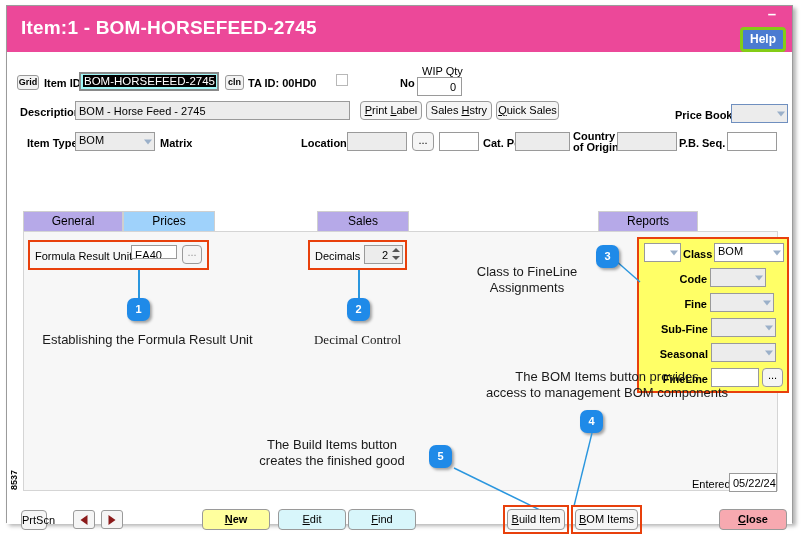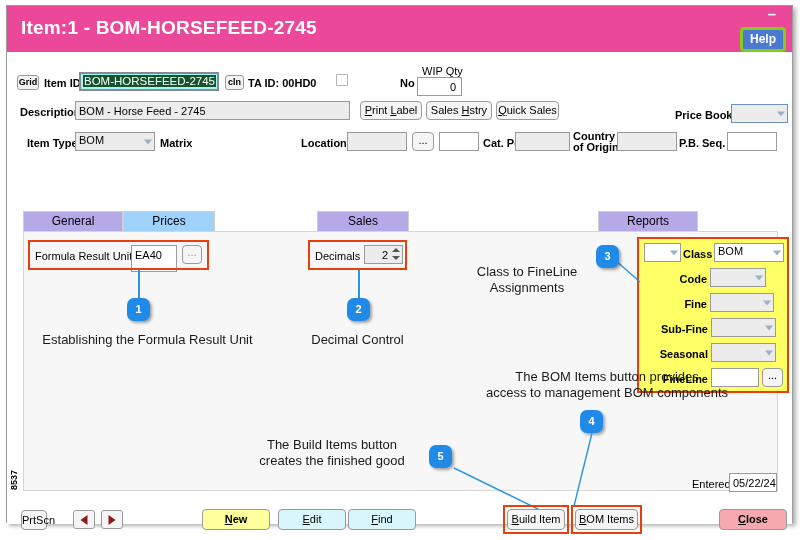"BOM-HORSEFEED-2745" .idfld .sel { background: #14532d -> #000000 }
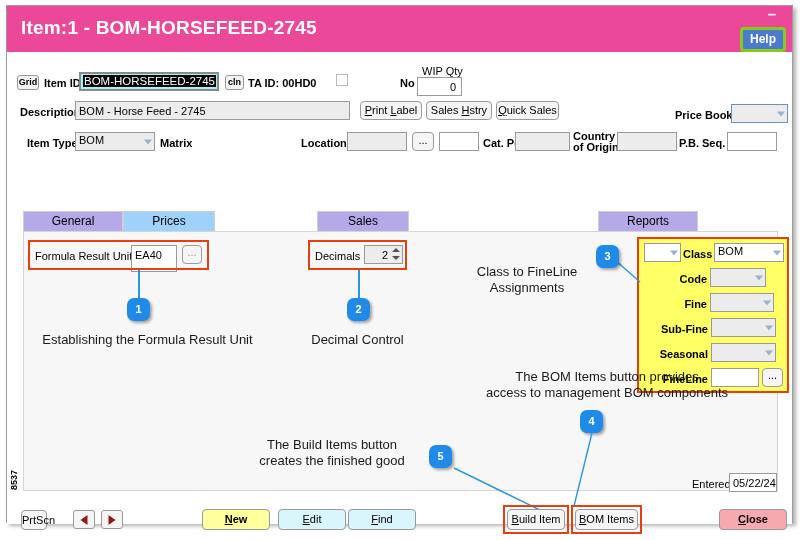"EA40" div.fld { height: 27px -> 14px }
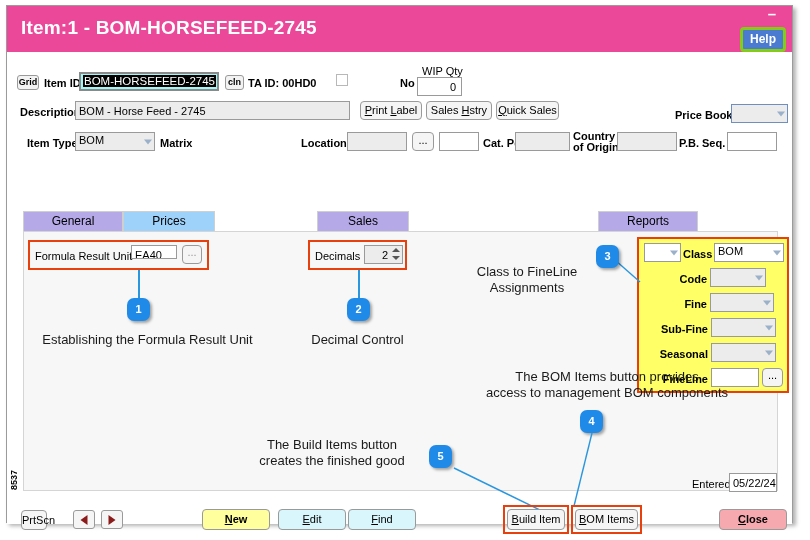"Decimal Control" div.note { font-family: none -> Liberation Serif, serif }
